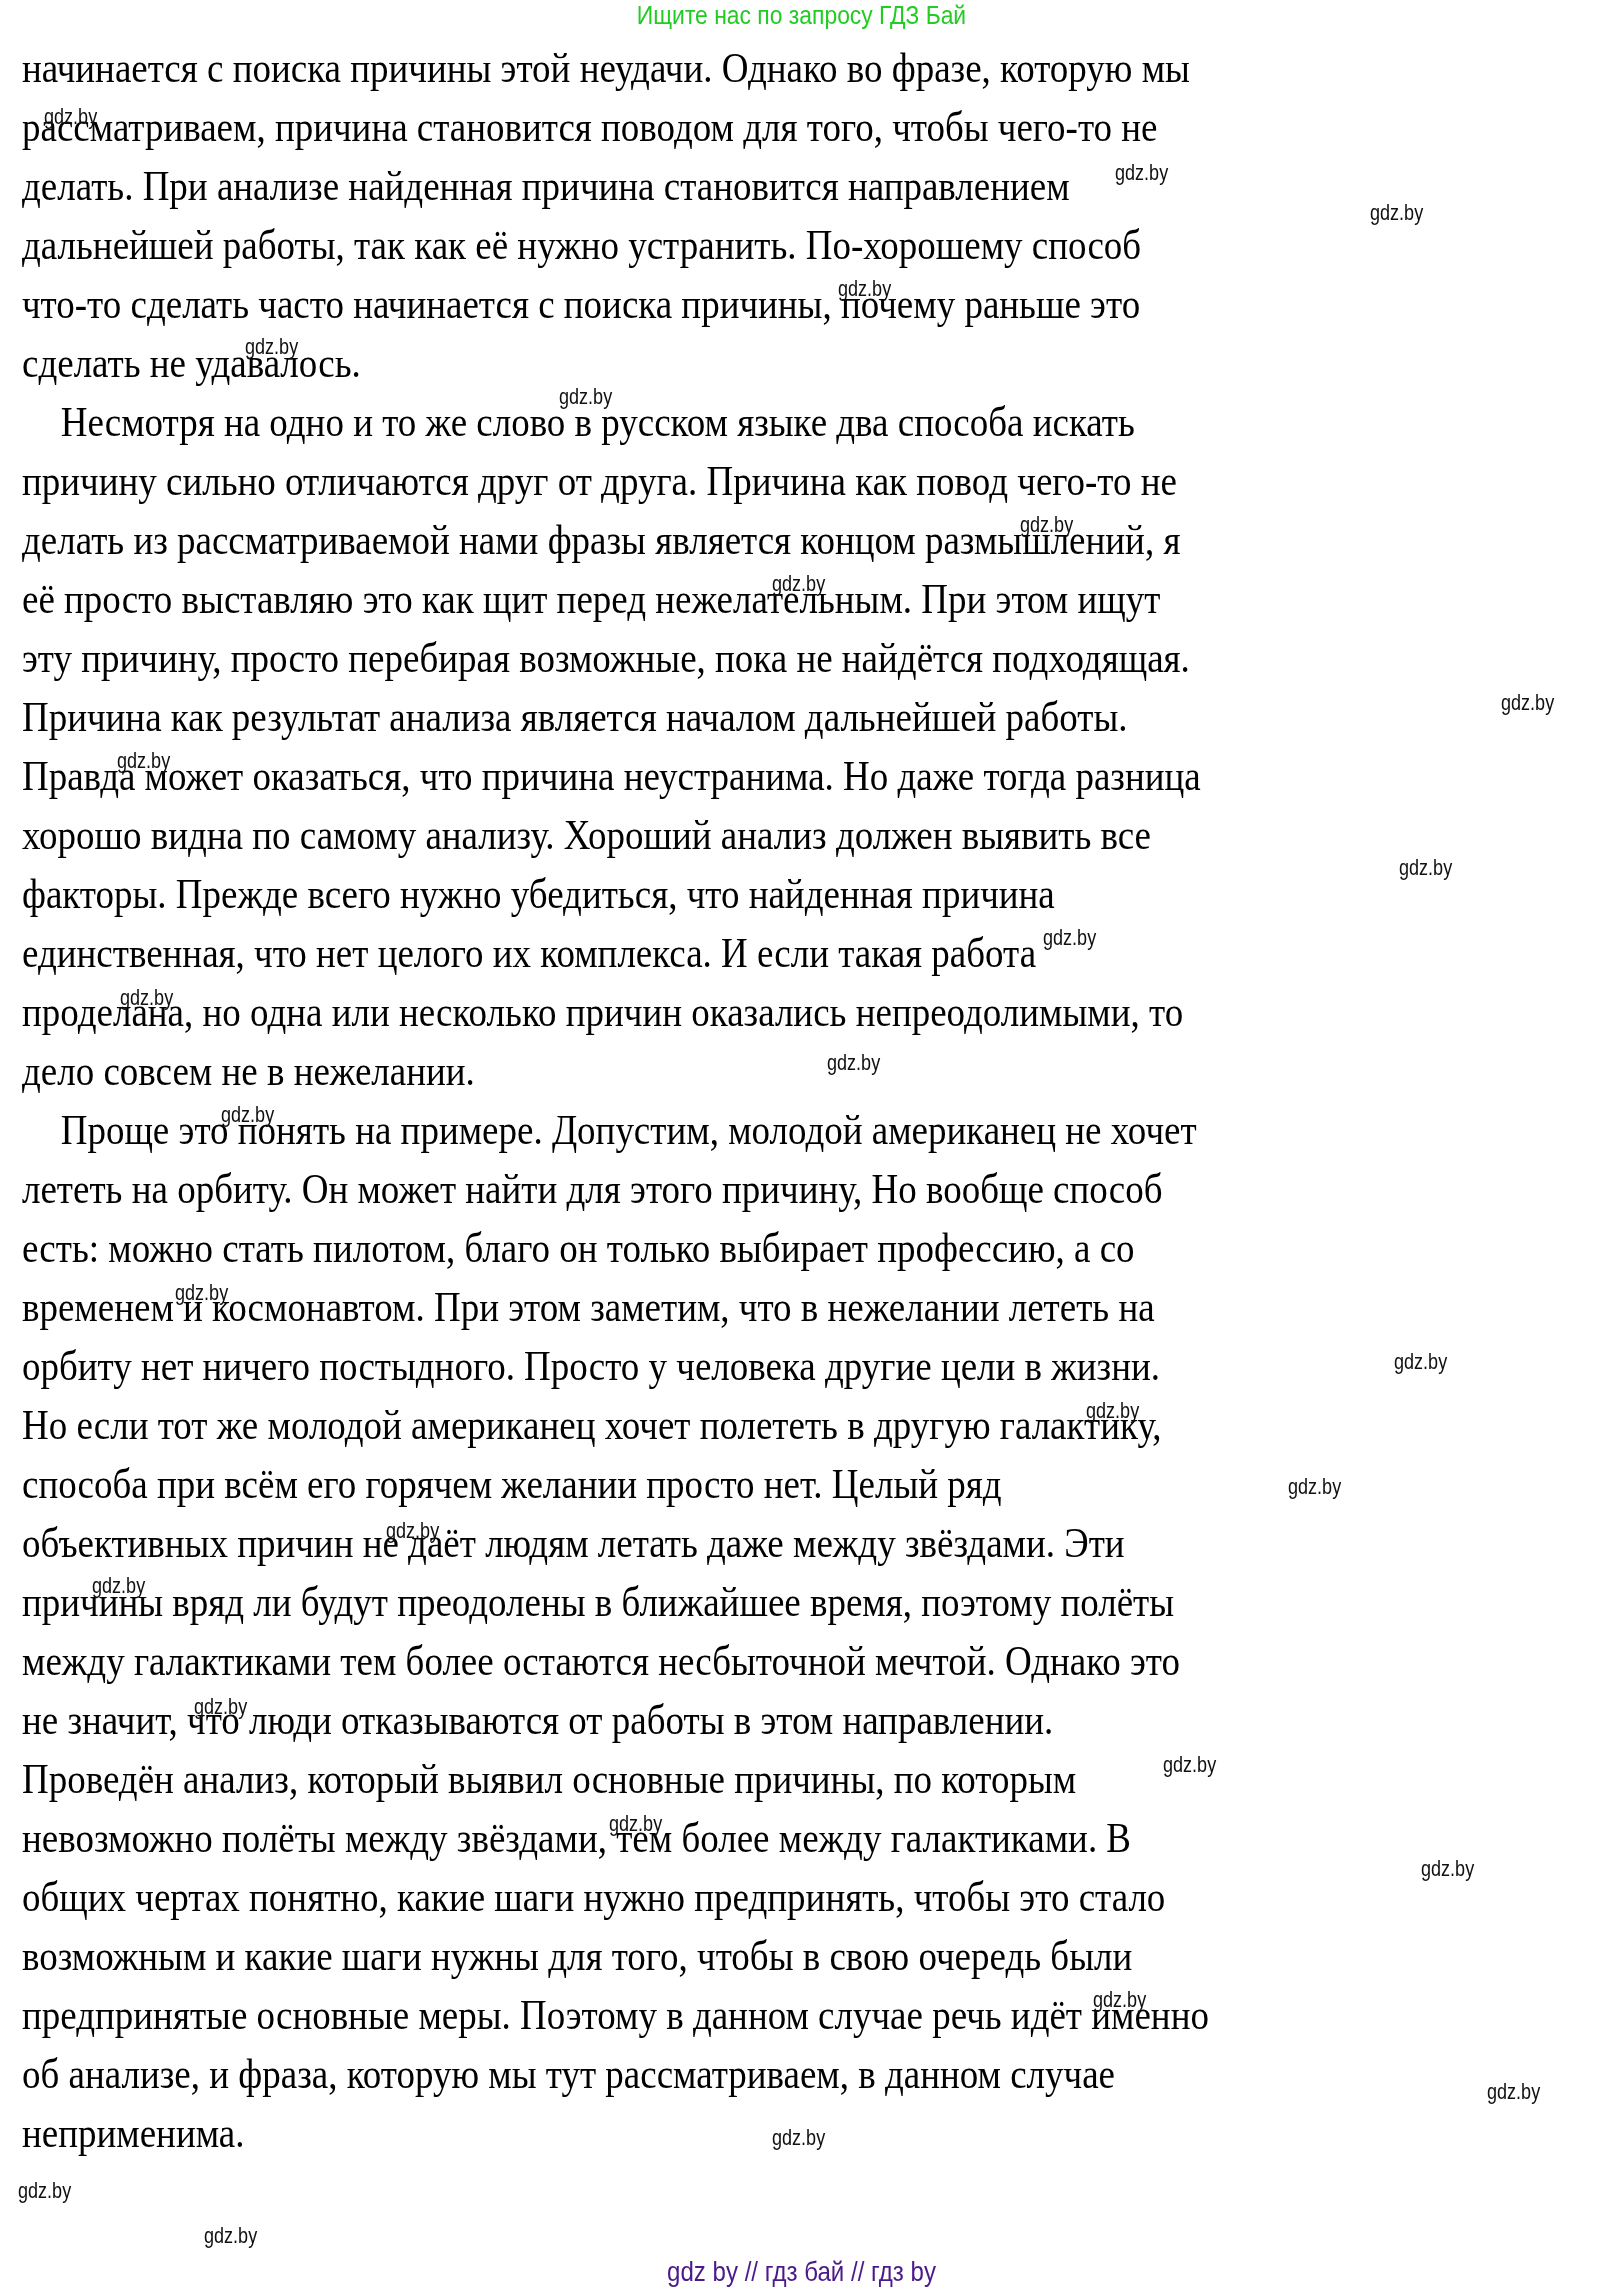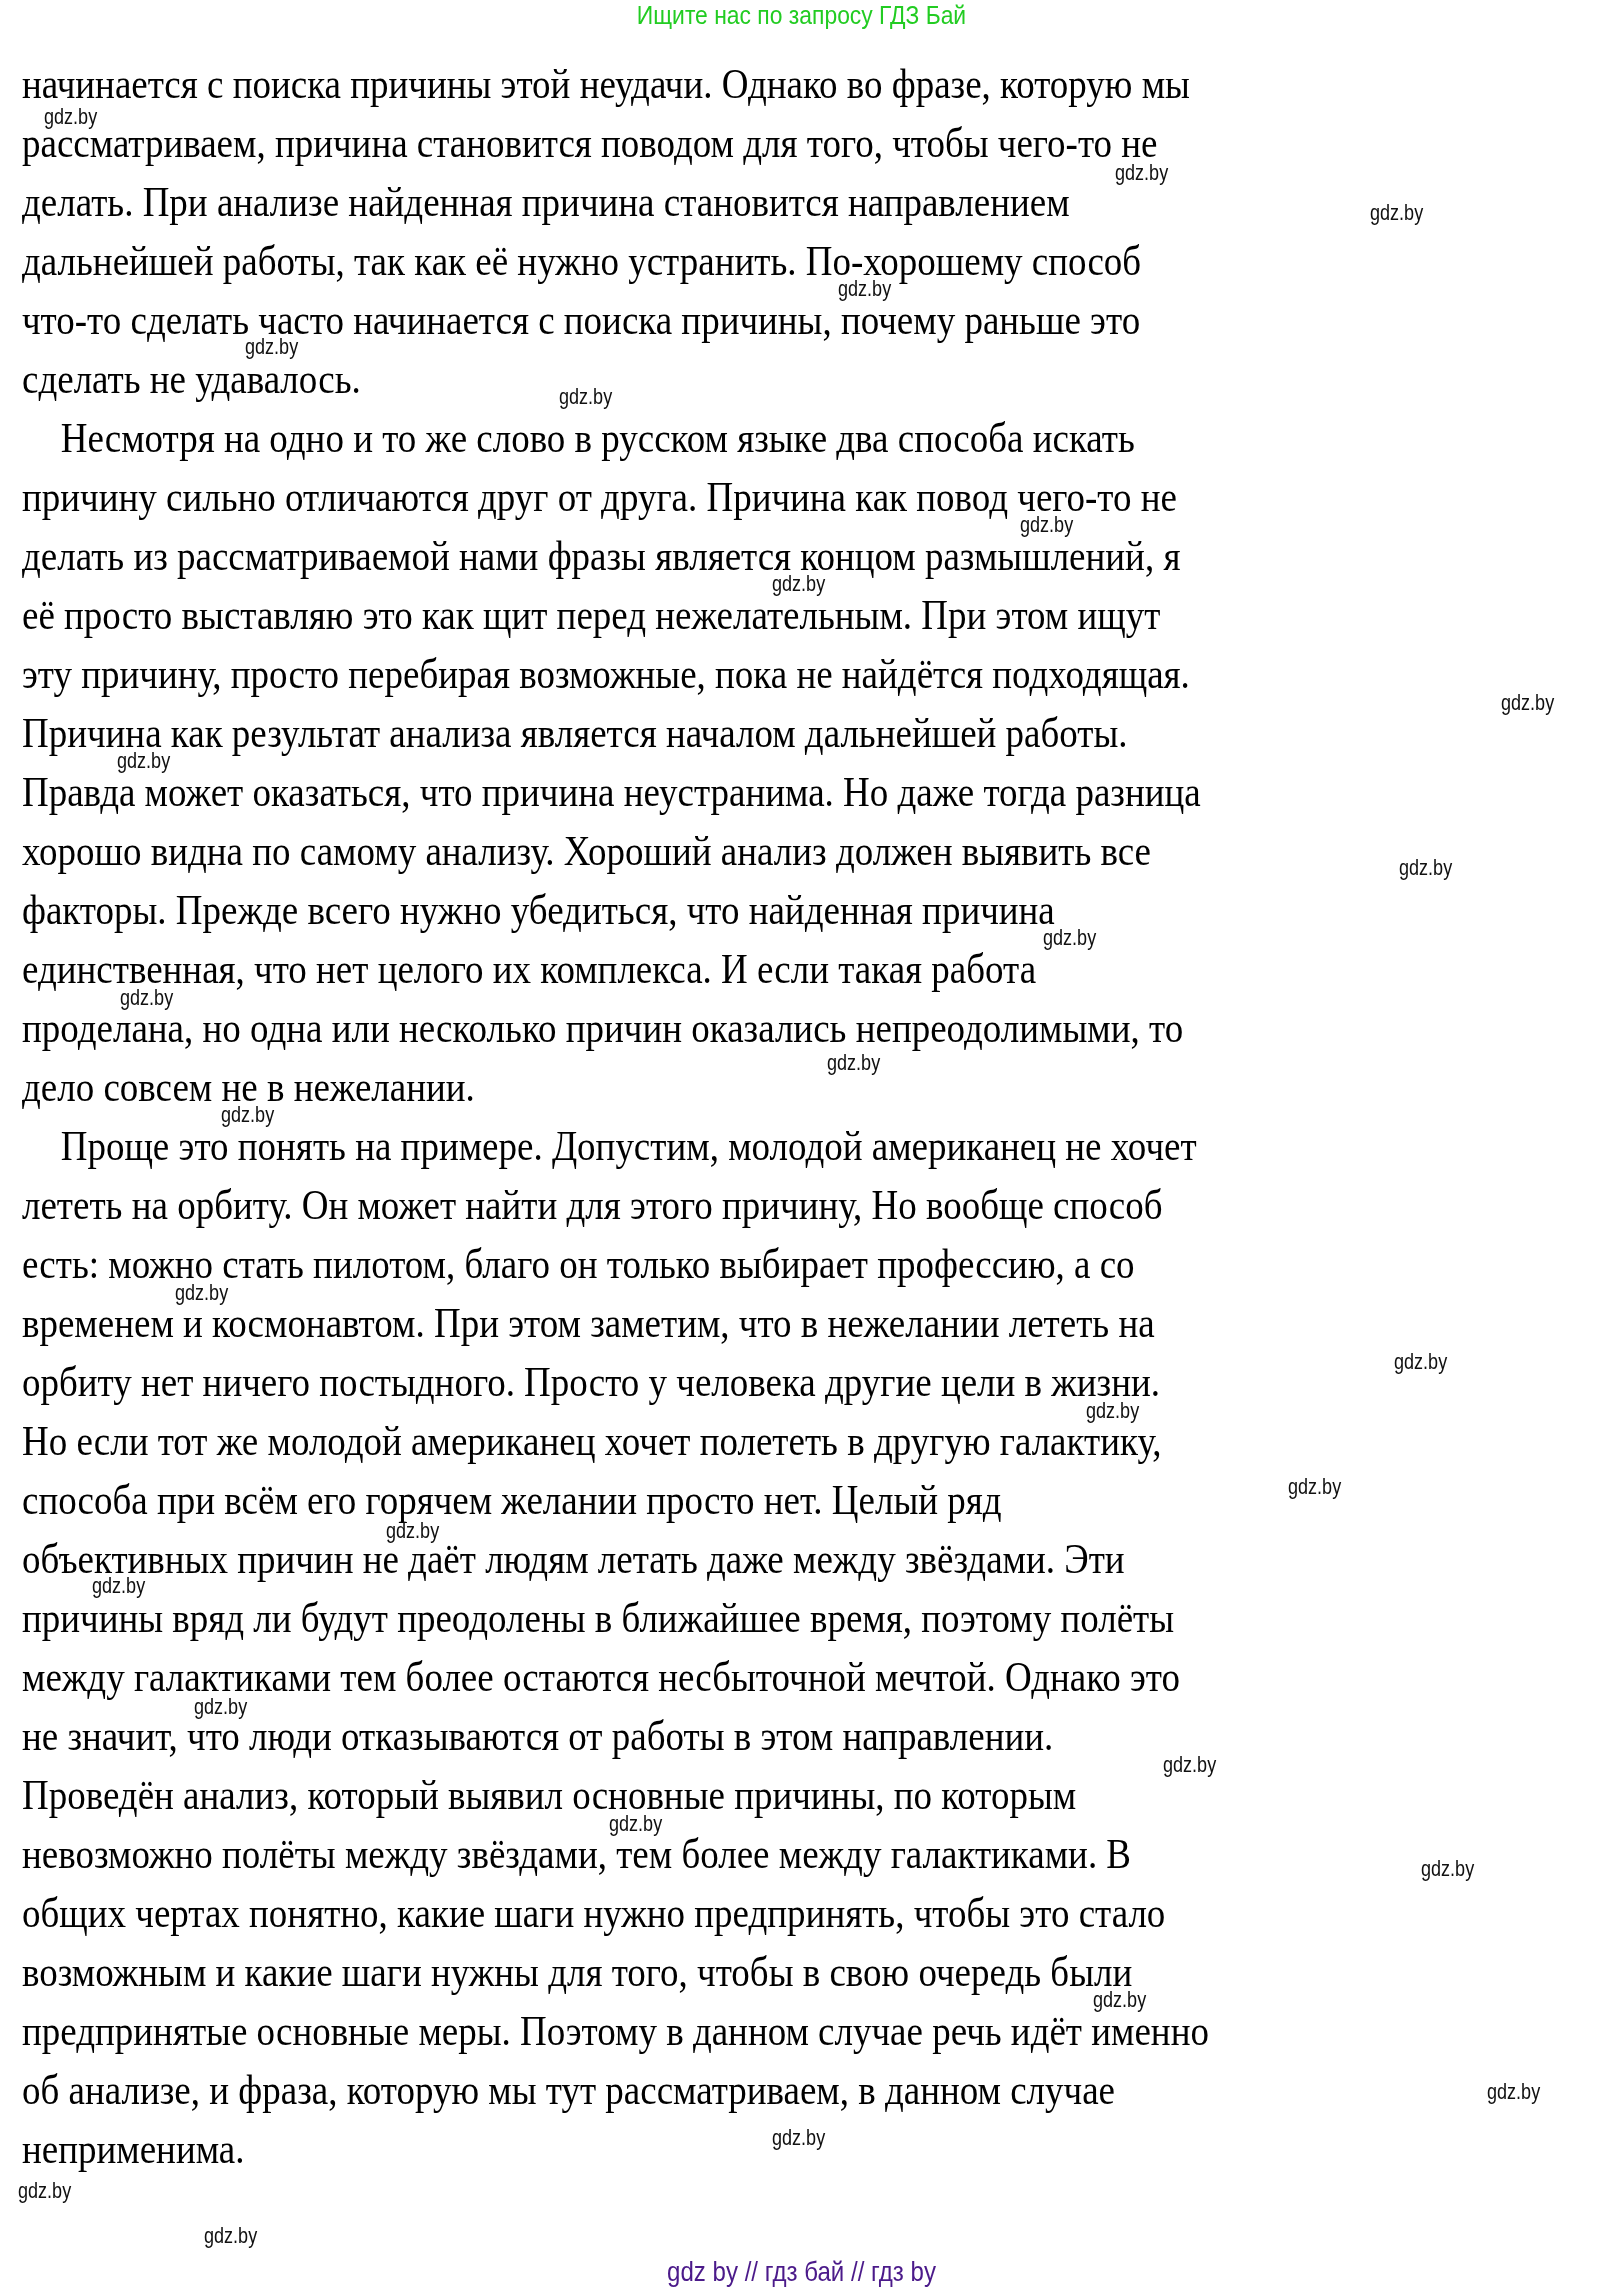"начинается с поиска причины этой" .text { margin-top: 16px -> none }
